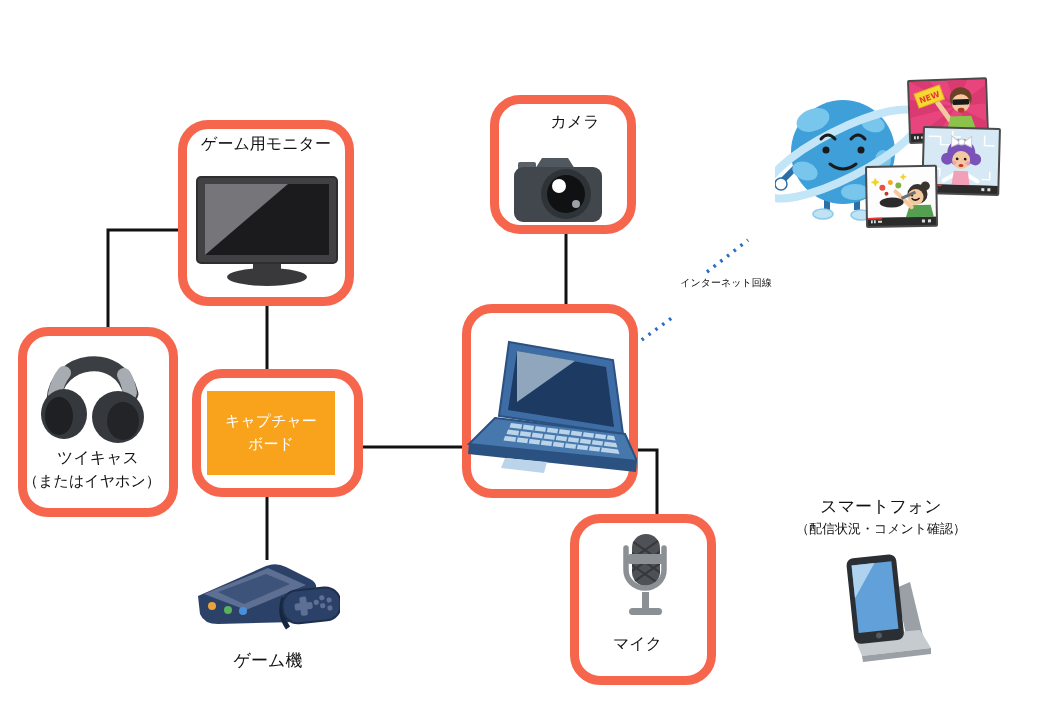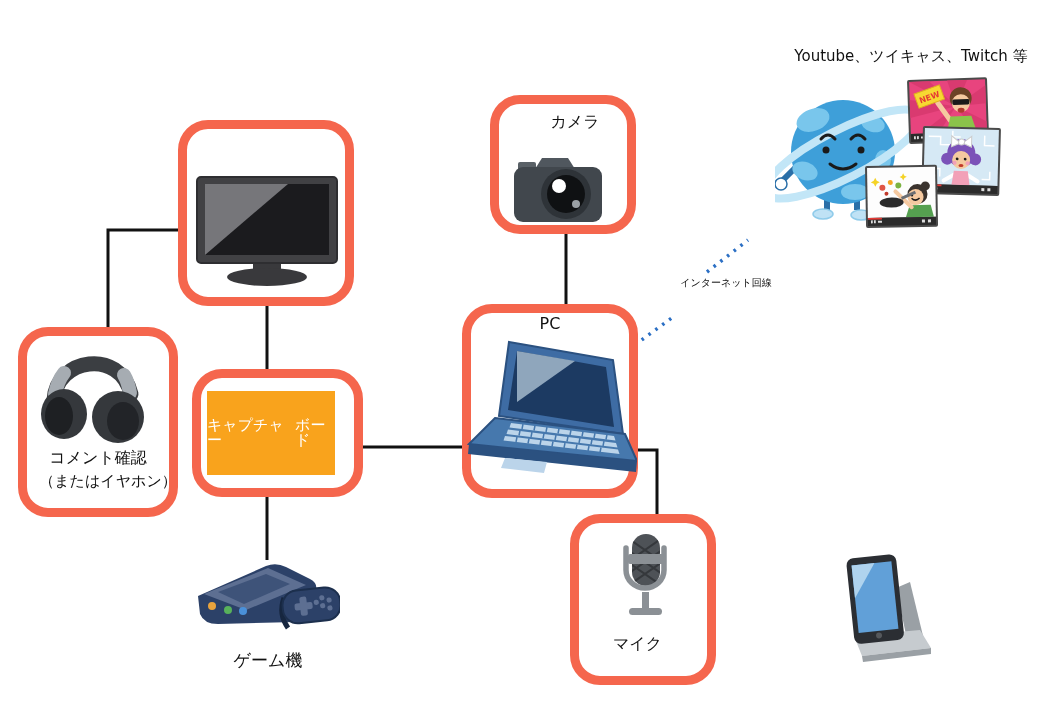"Youtube、ツイキャス、Twitch 等" div.nodelabel { html: <div>Youtube、ツイキャス、Twitch 等</div> -> none }
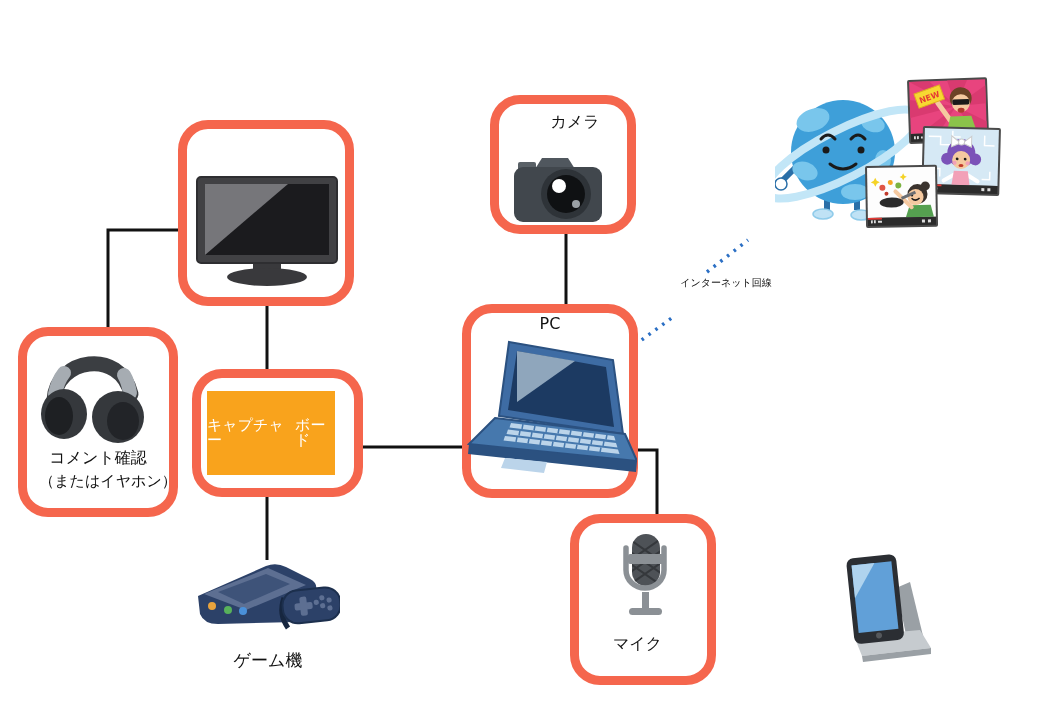"ゲーム用モニター" div.nodelabel { html: none -> <div>ゲーム用モニター</div> }
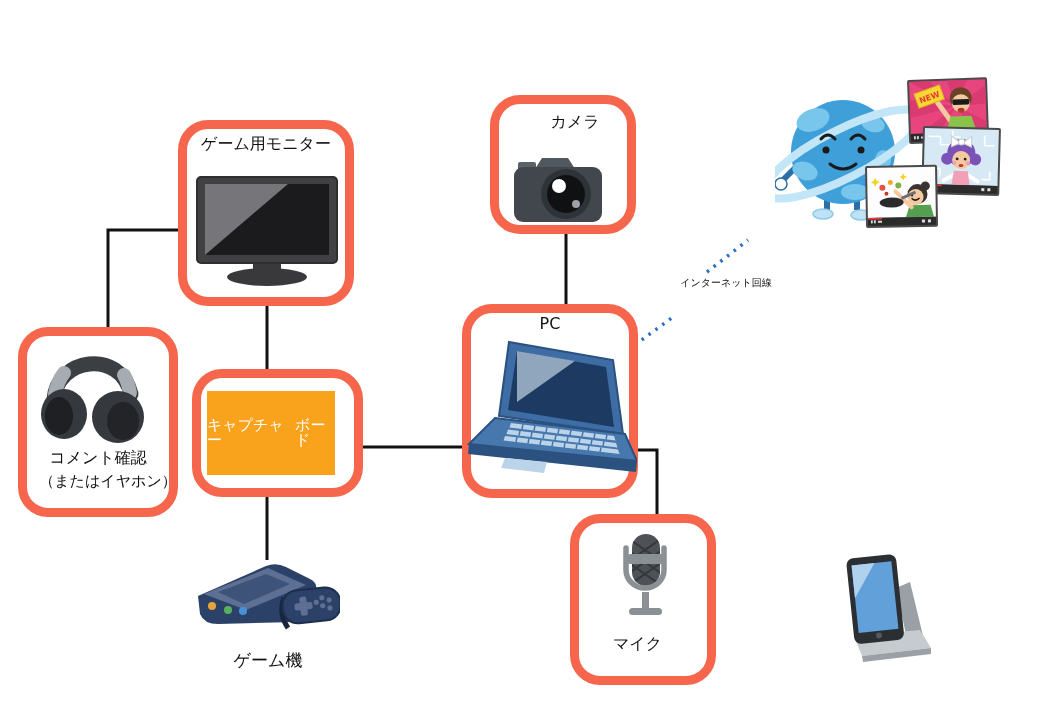"PC" div.nodelabel { html: <div>PC</div> -> none }
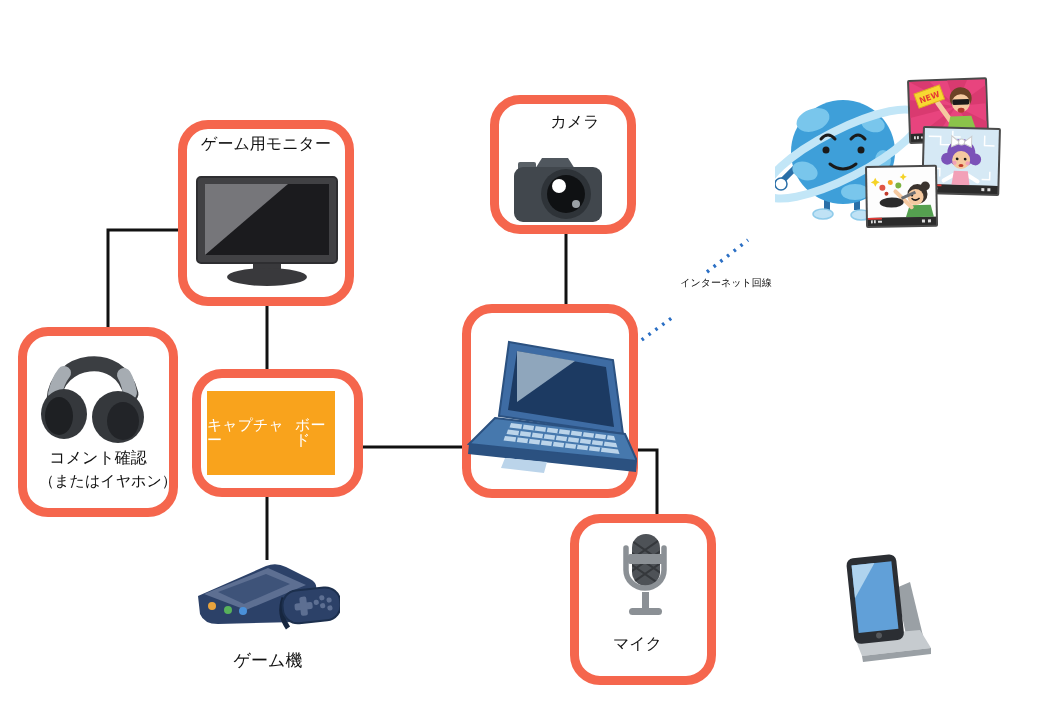"キャプチャー" #capture-panel { flex-direction: row -> column }
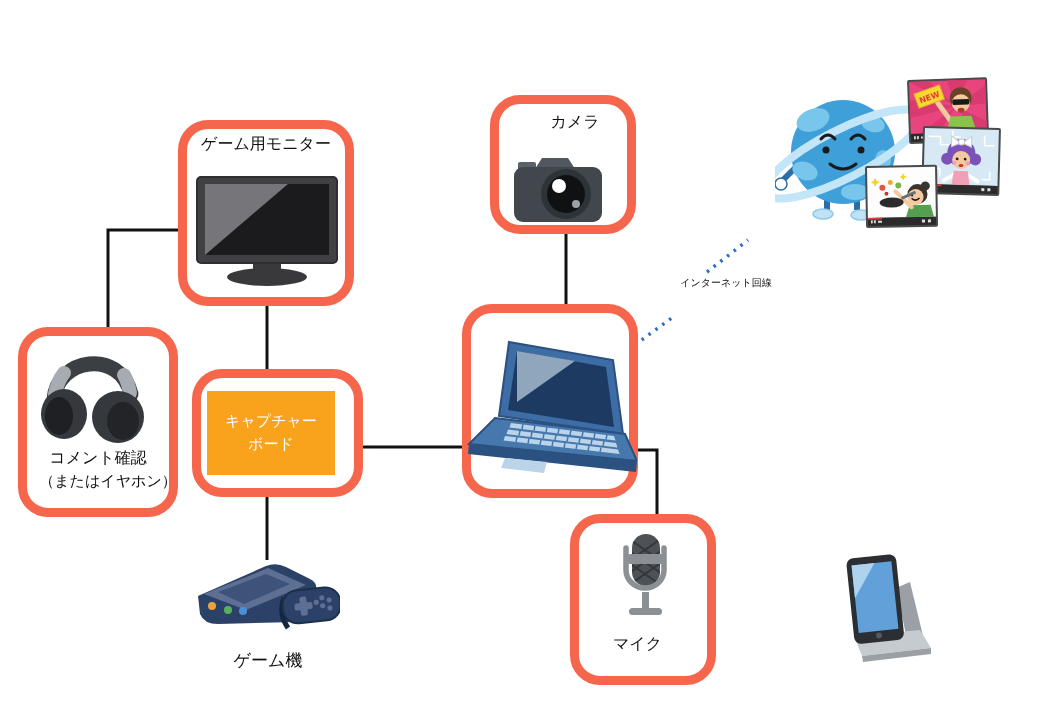"コメント確認" div.nodelabel { text: コメント確認 -> ツイキャス }
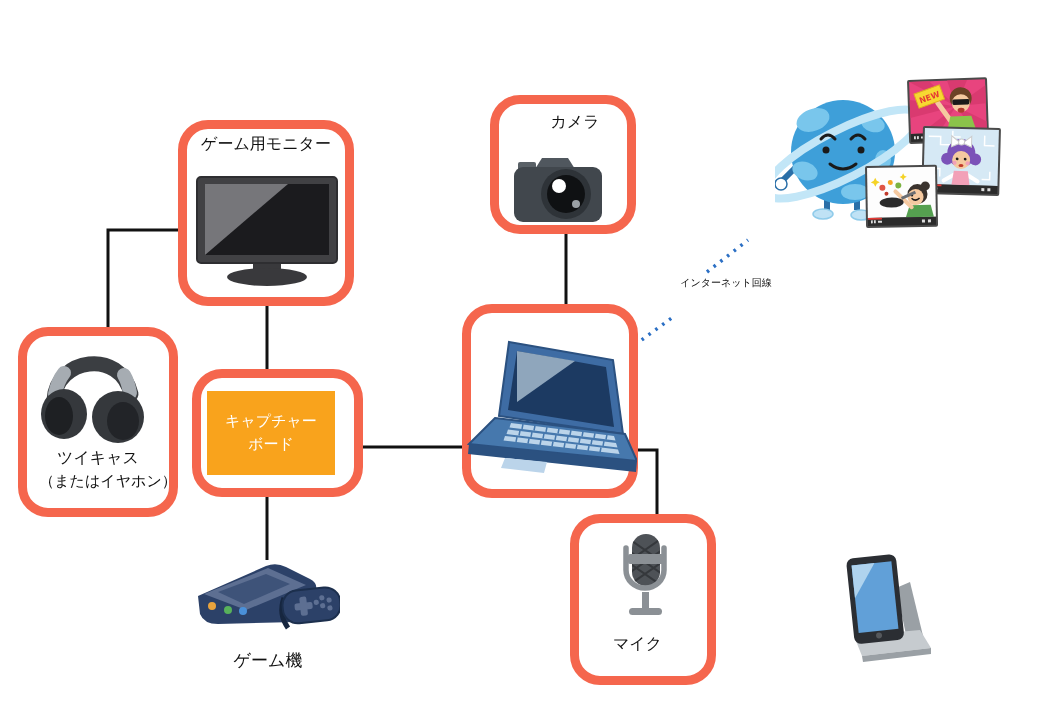"（またはイヤホン）" div.nodelabel { left: 28px -> 12px }
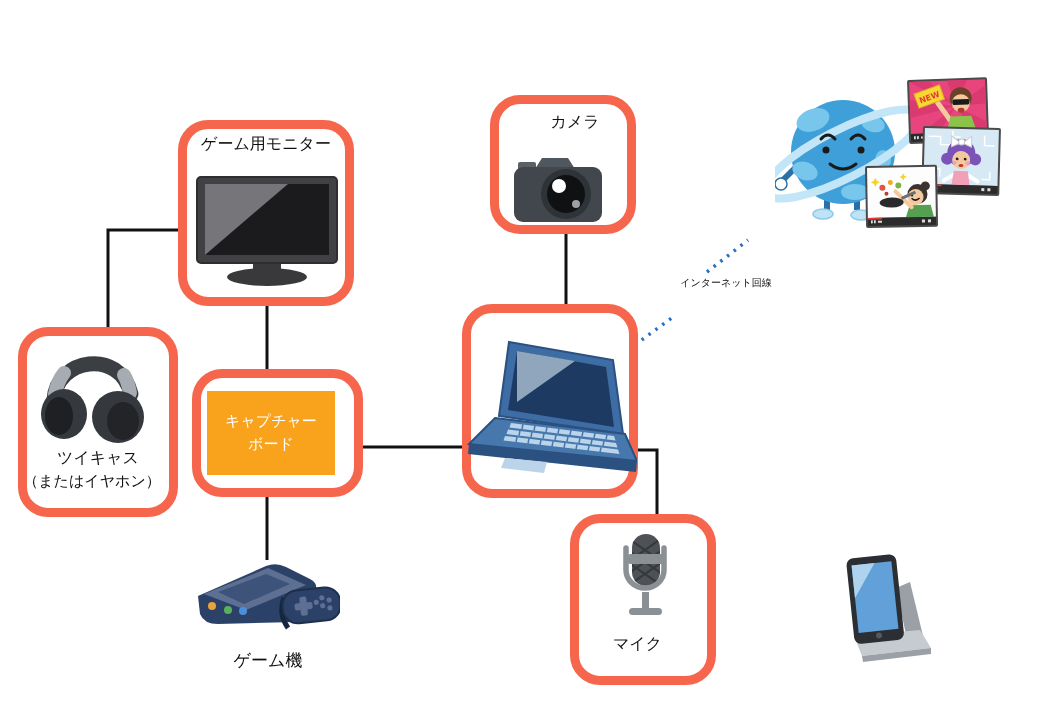"スマートフォン" div.nodelabel { html: none -> <div>スマートフォン</div> }
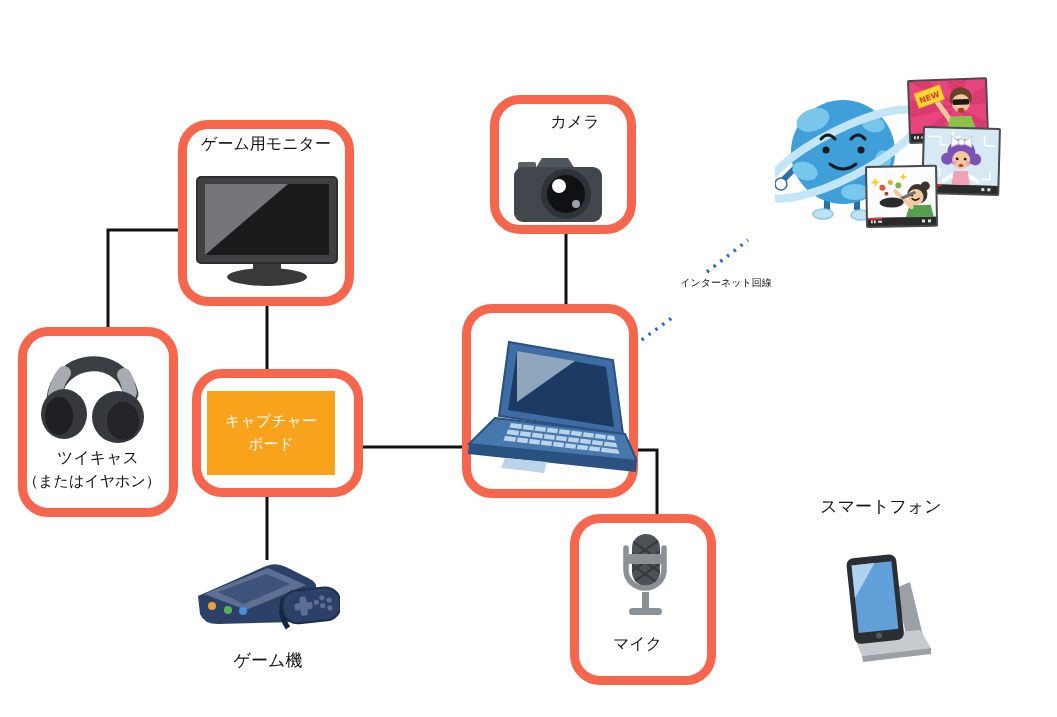"（配信状況・コメント確認）" div.nodelabel { html: none -> <div>（配信状況・コメント確認）</div> }
